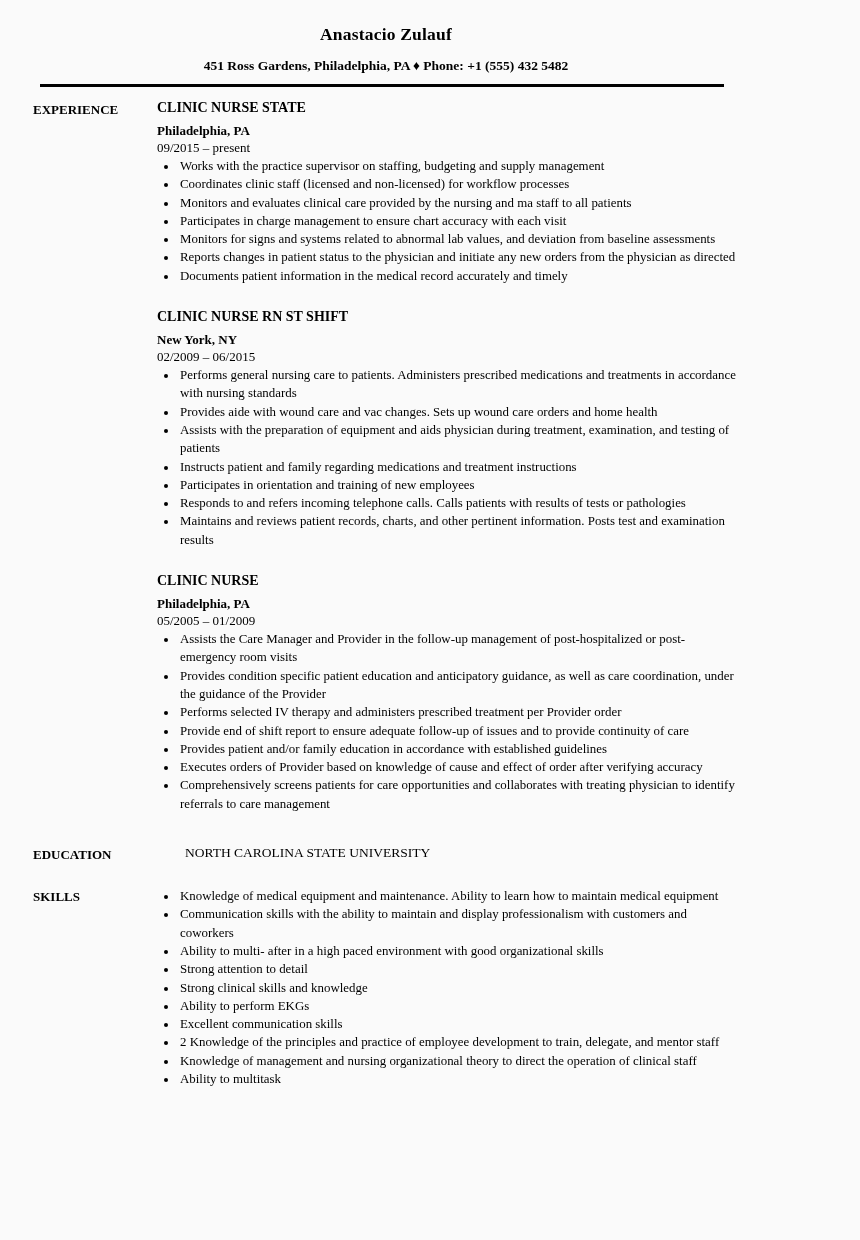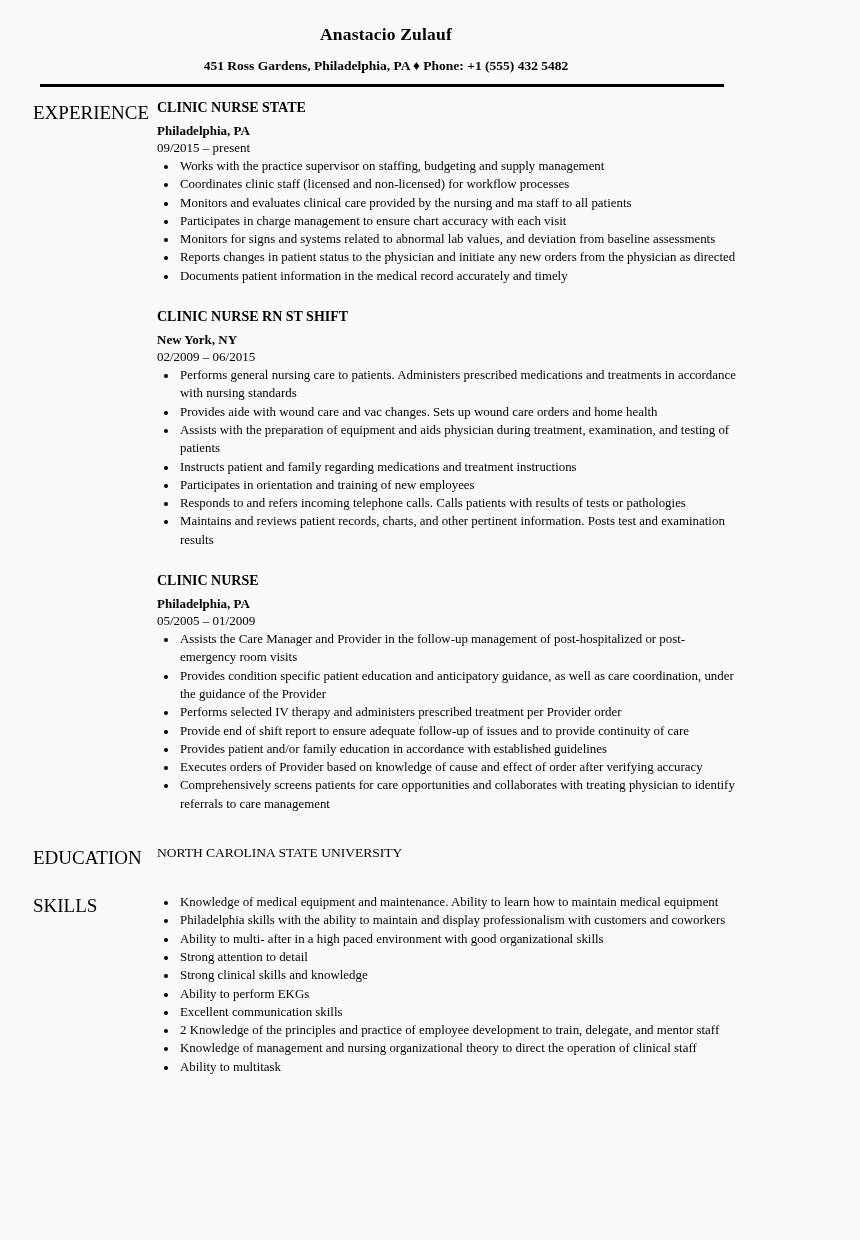"EXPERIENCE" .section-label { font-size: 19px -> 13px; font-weight: normal -> bold }
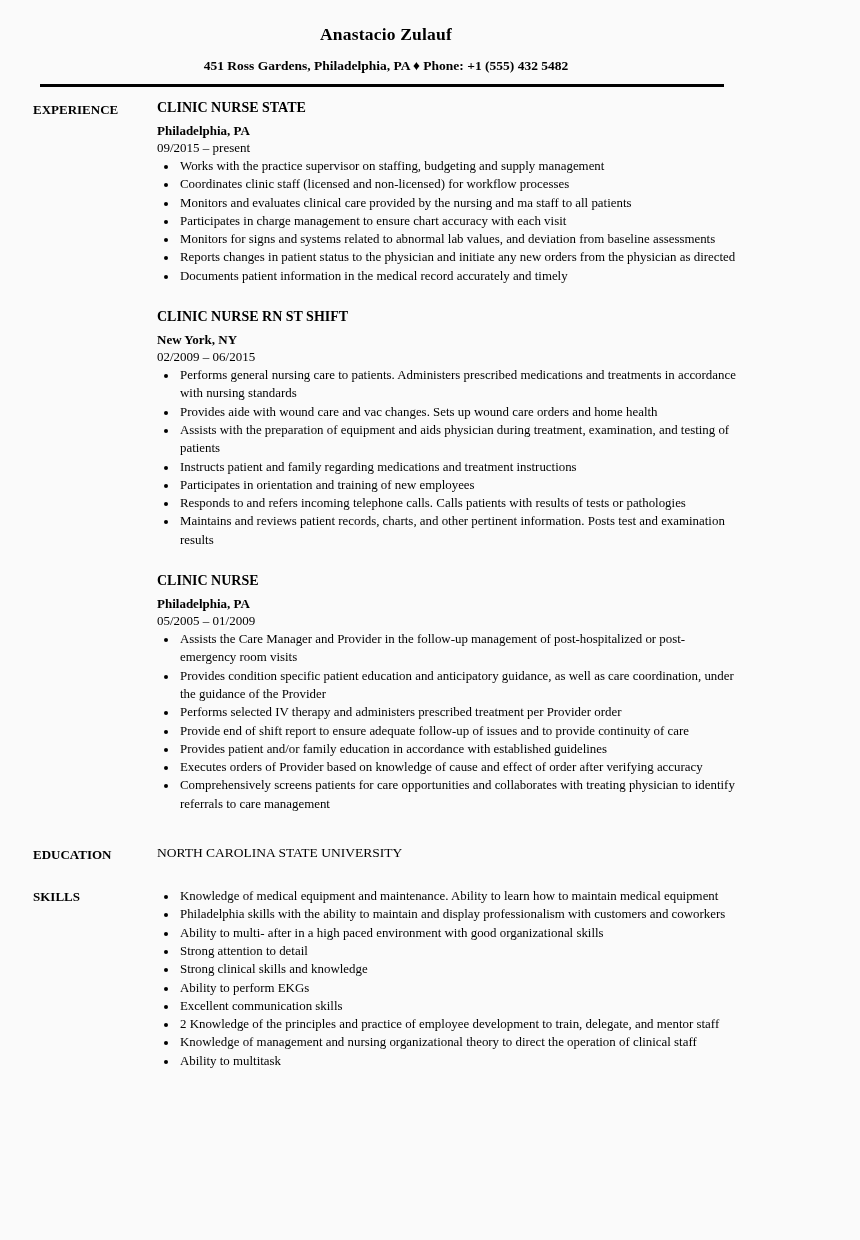"EDUCATION" .section-education { gap: none -> 28px }
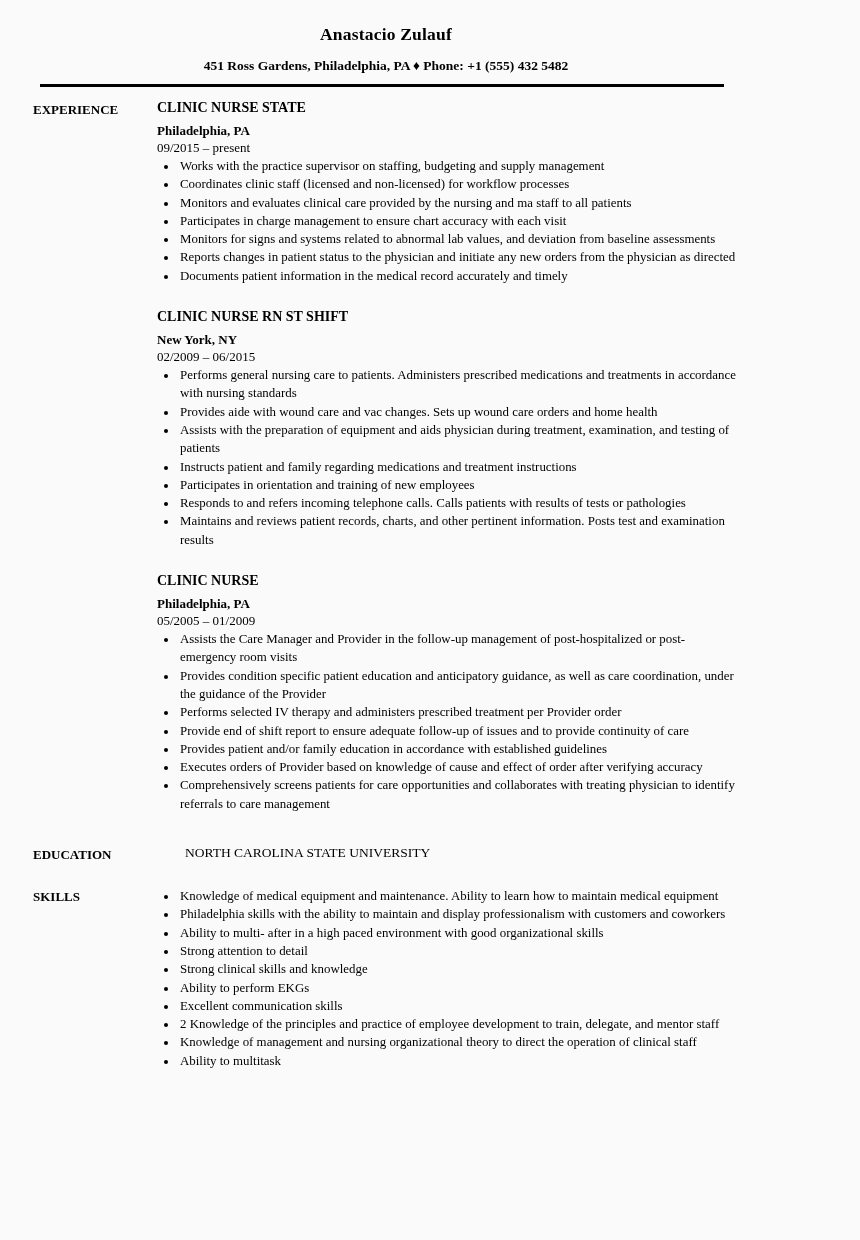"Philadelphia skills with the ability" li { text: Philadelphia -> Communication }
